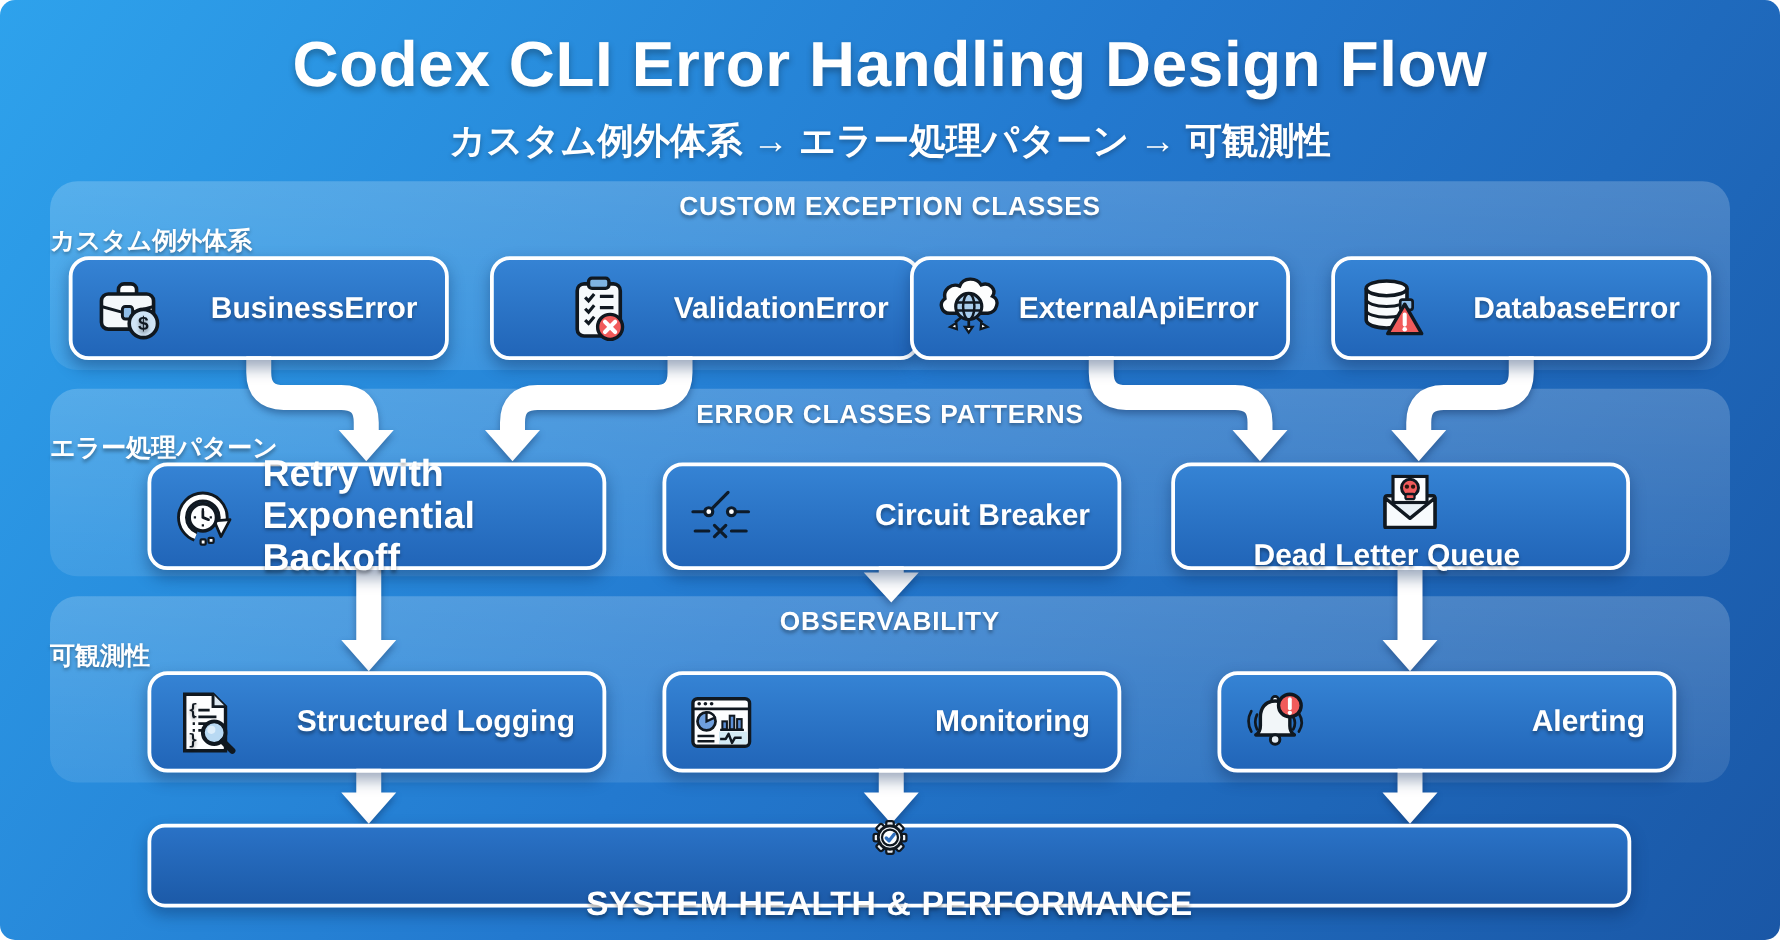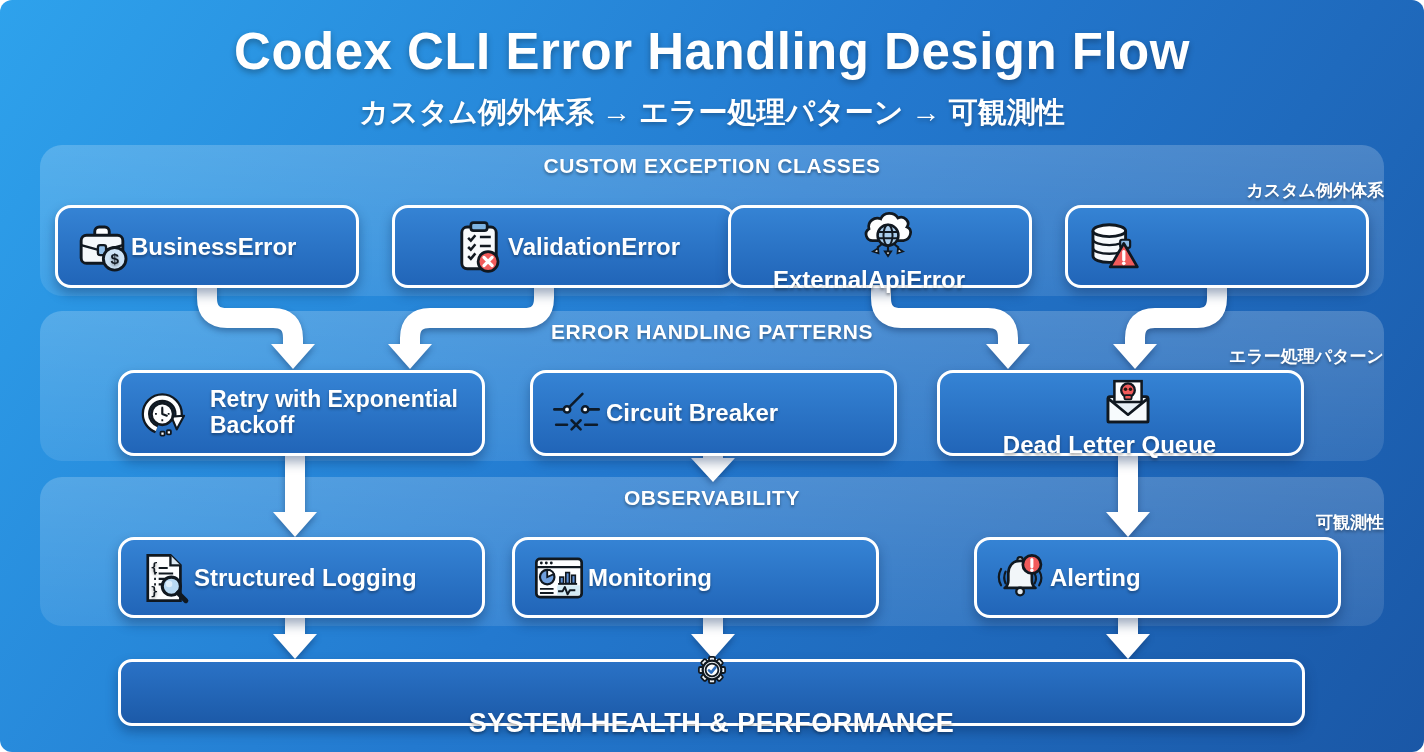"カスタム例外体系" .sec-jp { font-size: 17px -> 20px; text-align: right -> left }
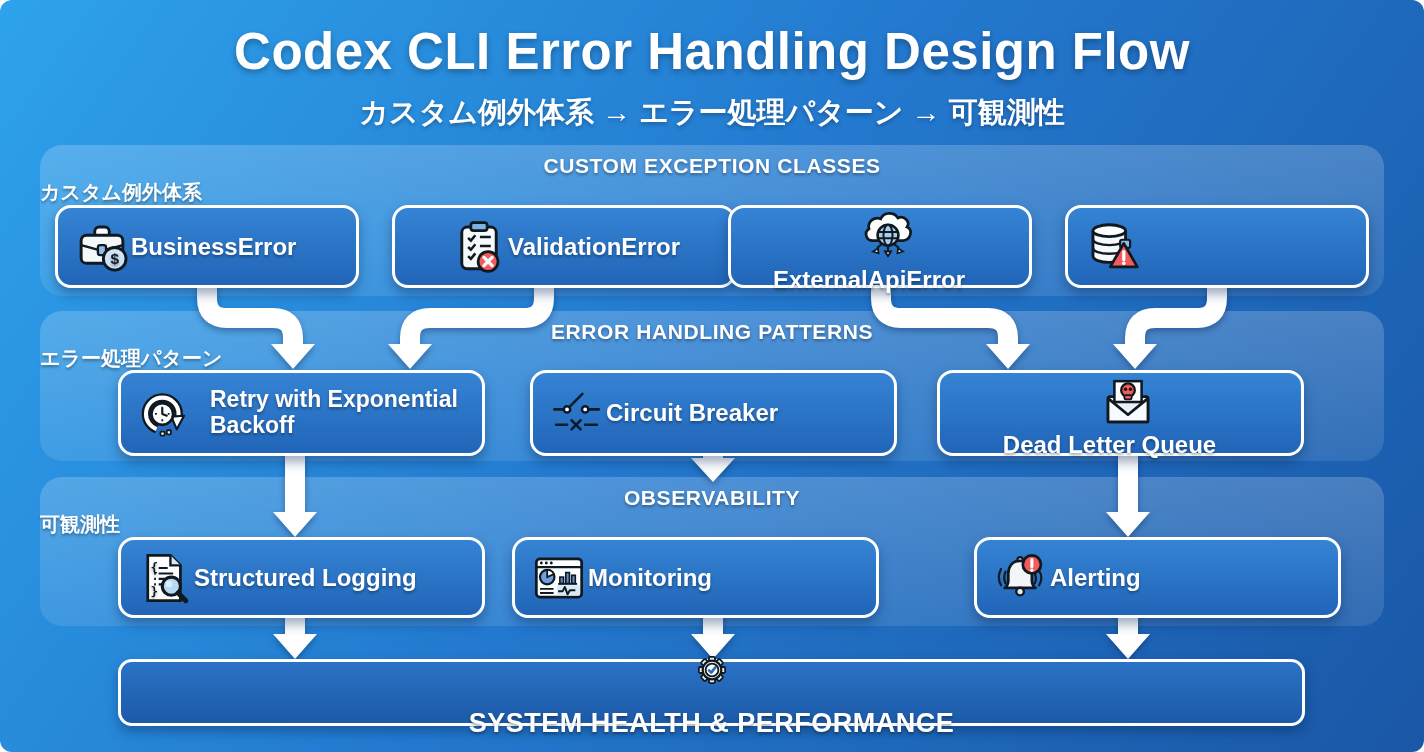"BusinessError" .node-label { text-align: left -> right }
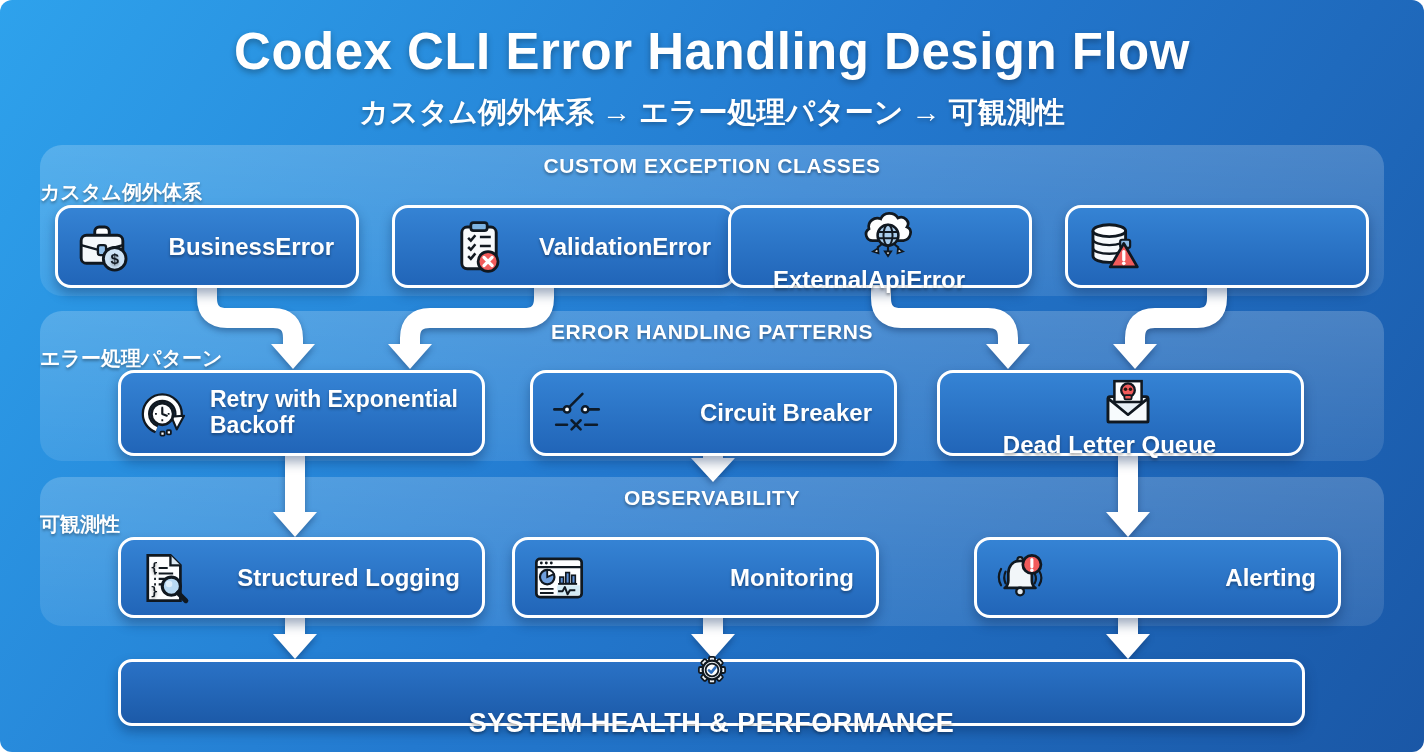"ExternalApiError" div.node { flex-direction: column -> none }
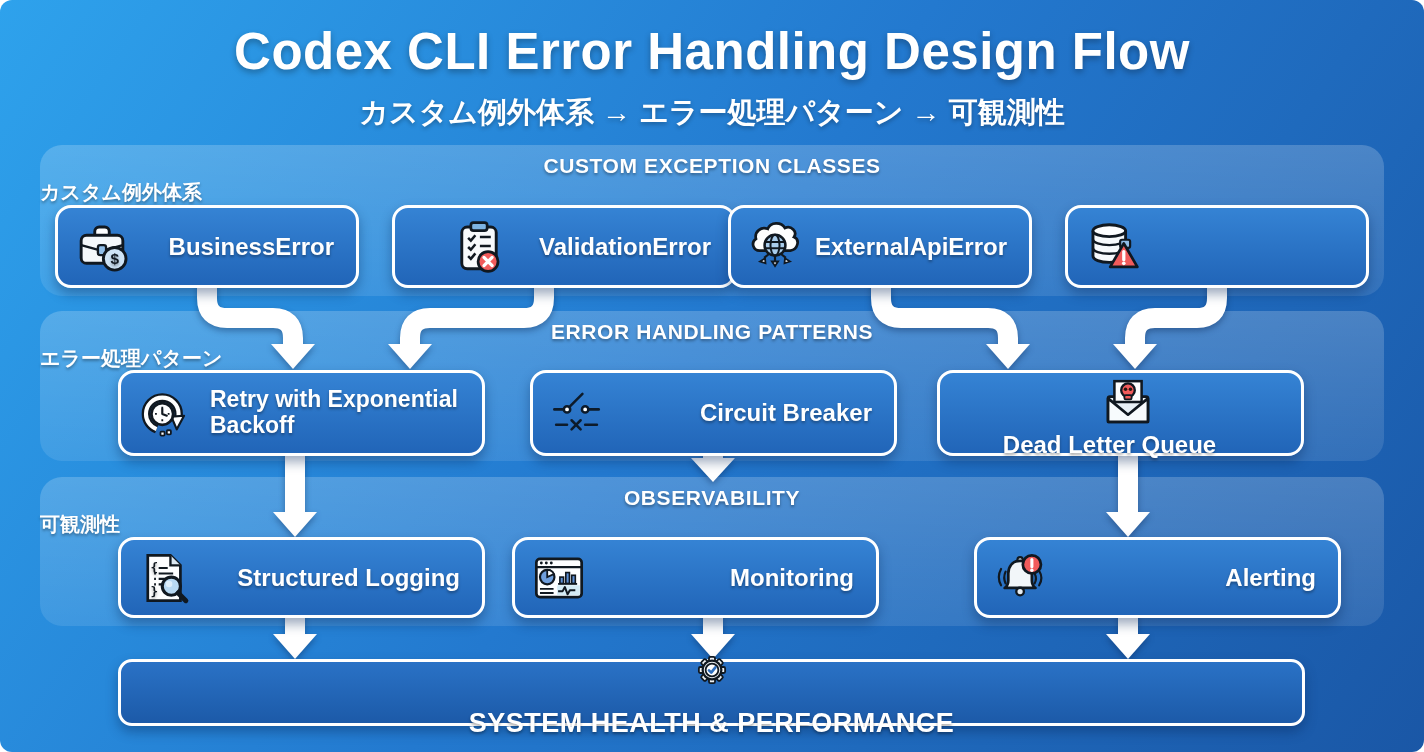"DatabaseError" div.node-label { html: none -> <div>DatabaseError</div> }
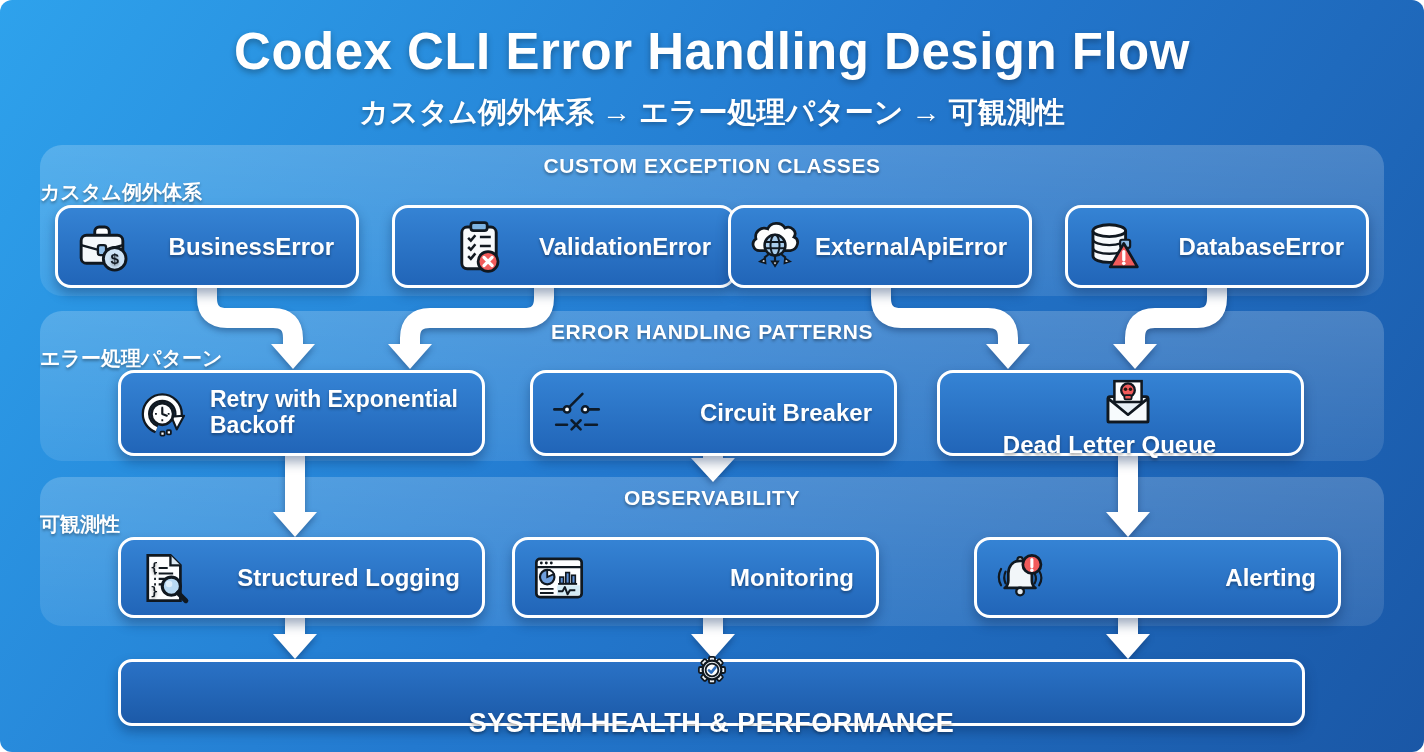"ERROR HANDLING PATTERNS" div.sec-header { text: HANDLING -> CLASSES }
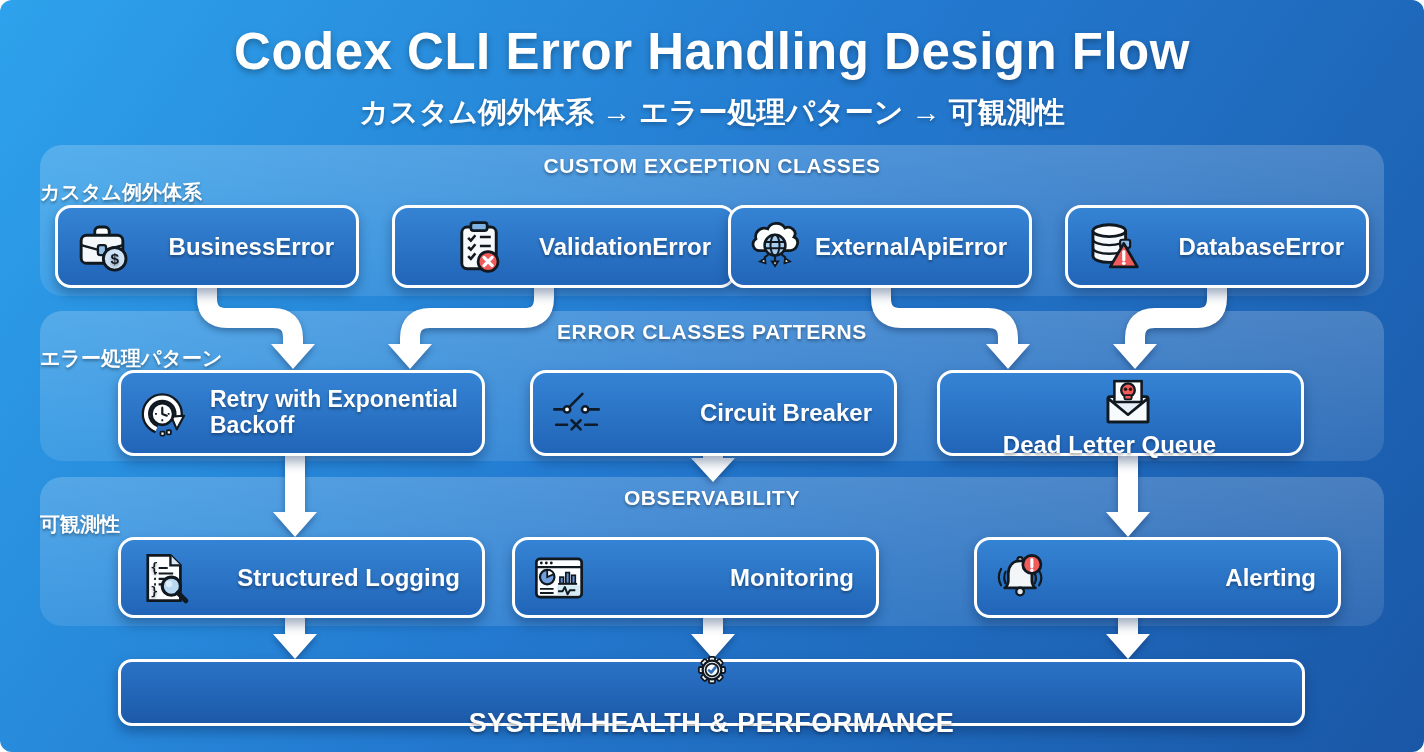"Retry with Exponential Backoff" .node-label.left { font-size: 23px -> 30px }
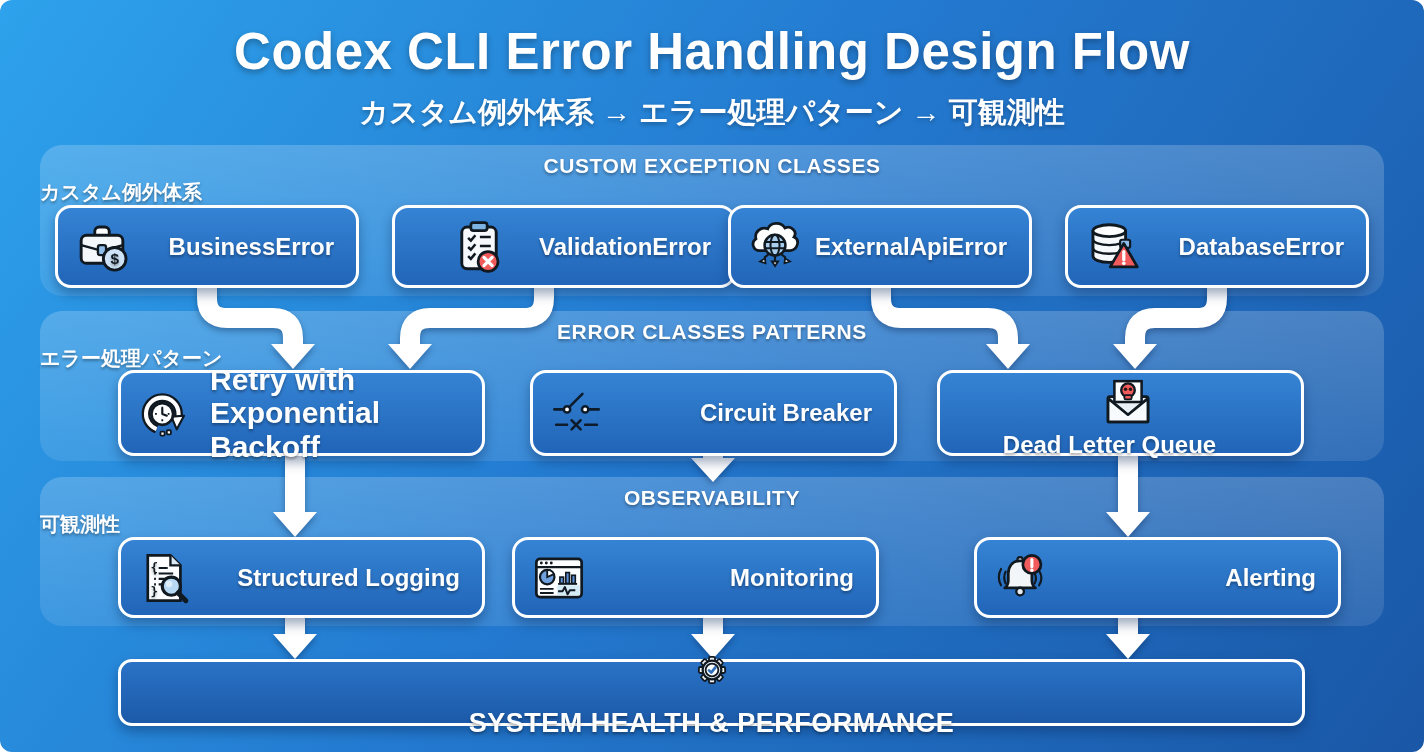"Monitoring" div.node { left: 512px -> 530px }
